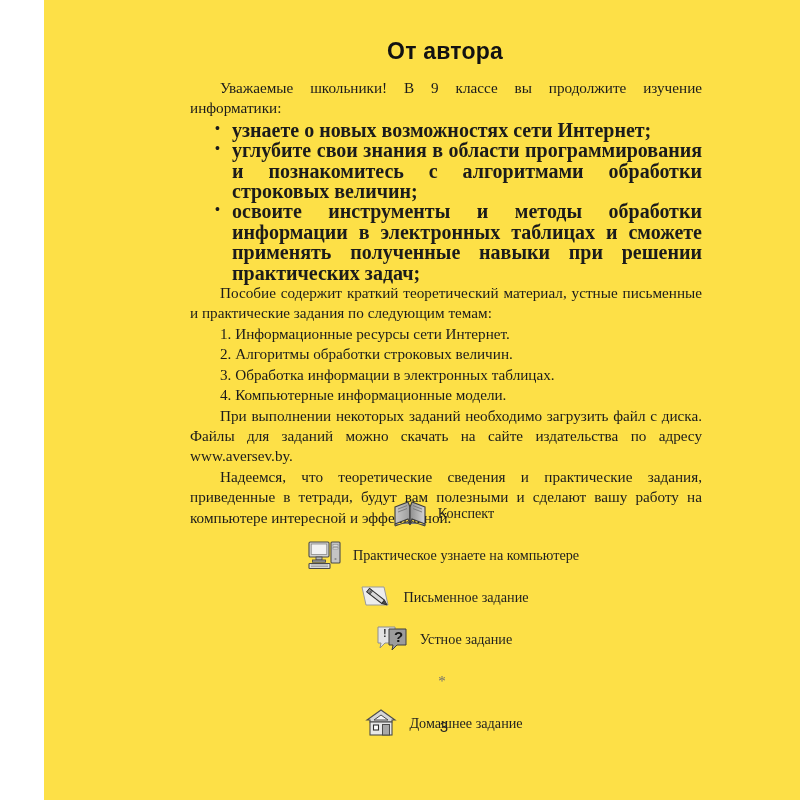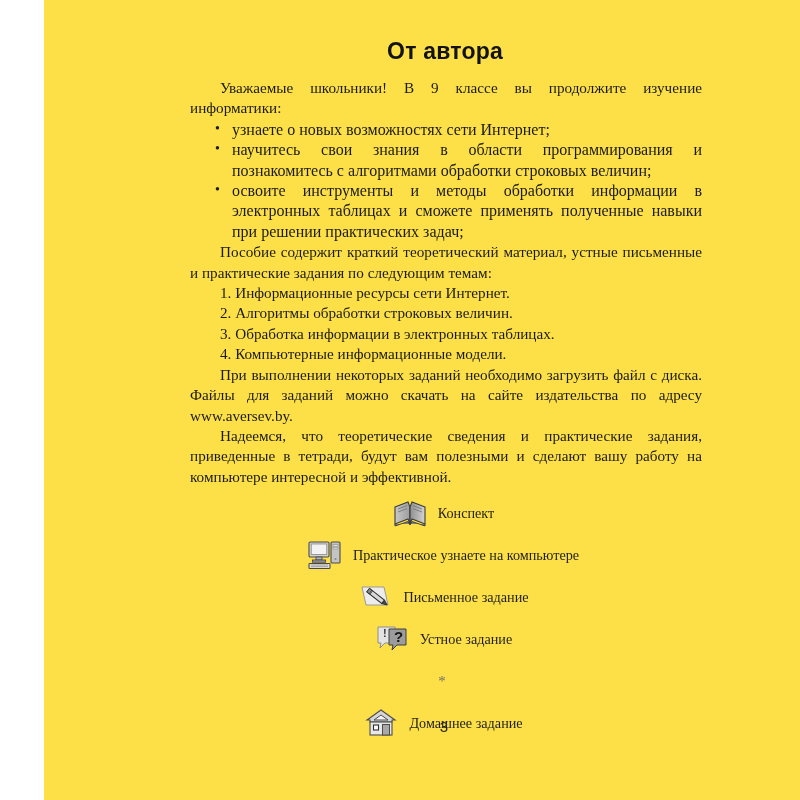"узнаете о новых возможностях сети" ul.bullets > li { font-size: 16px -> 20px; font-weight: none -> bold }
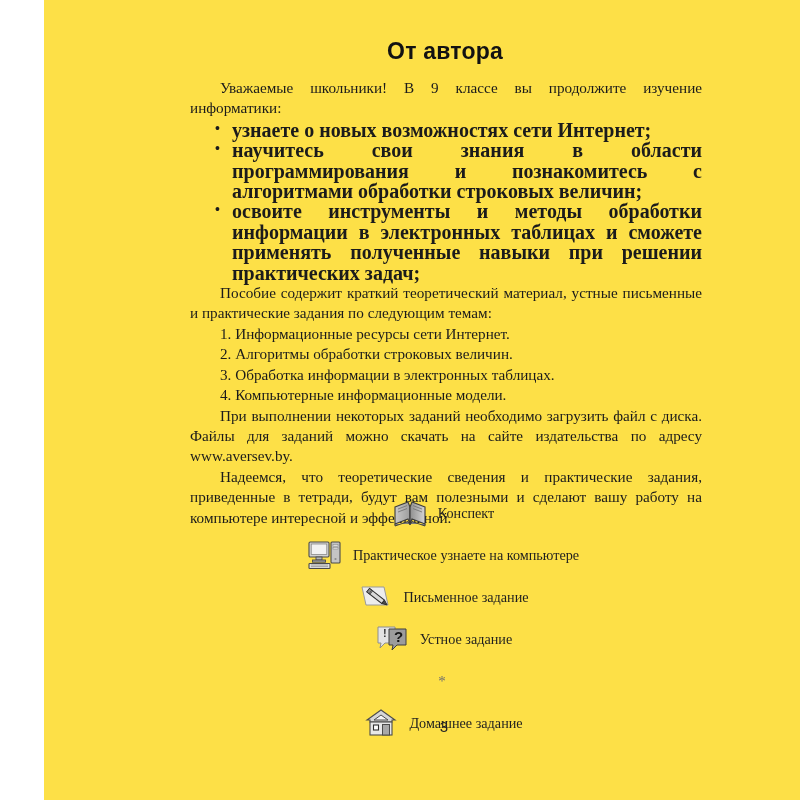"научитесь свои знания в области" li { text: научитесь -> углубите }
